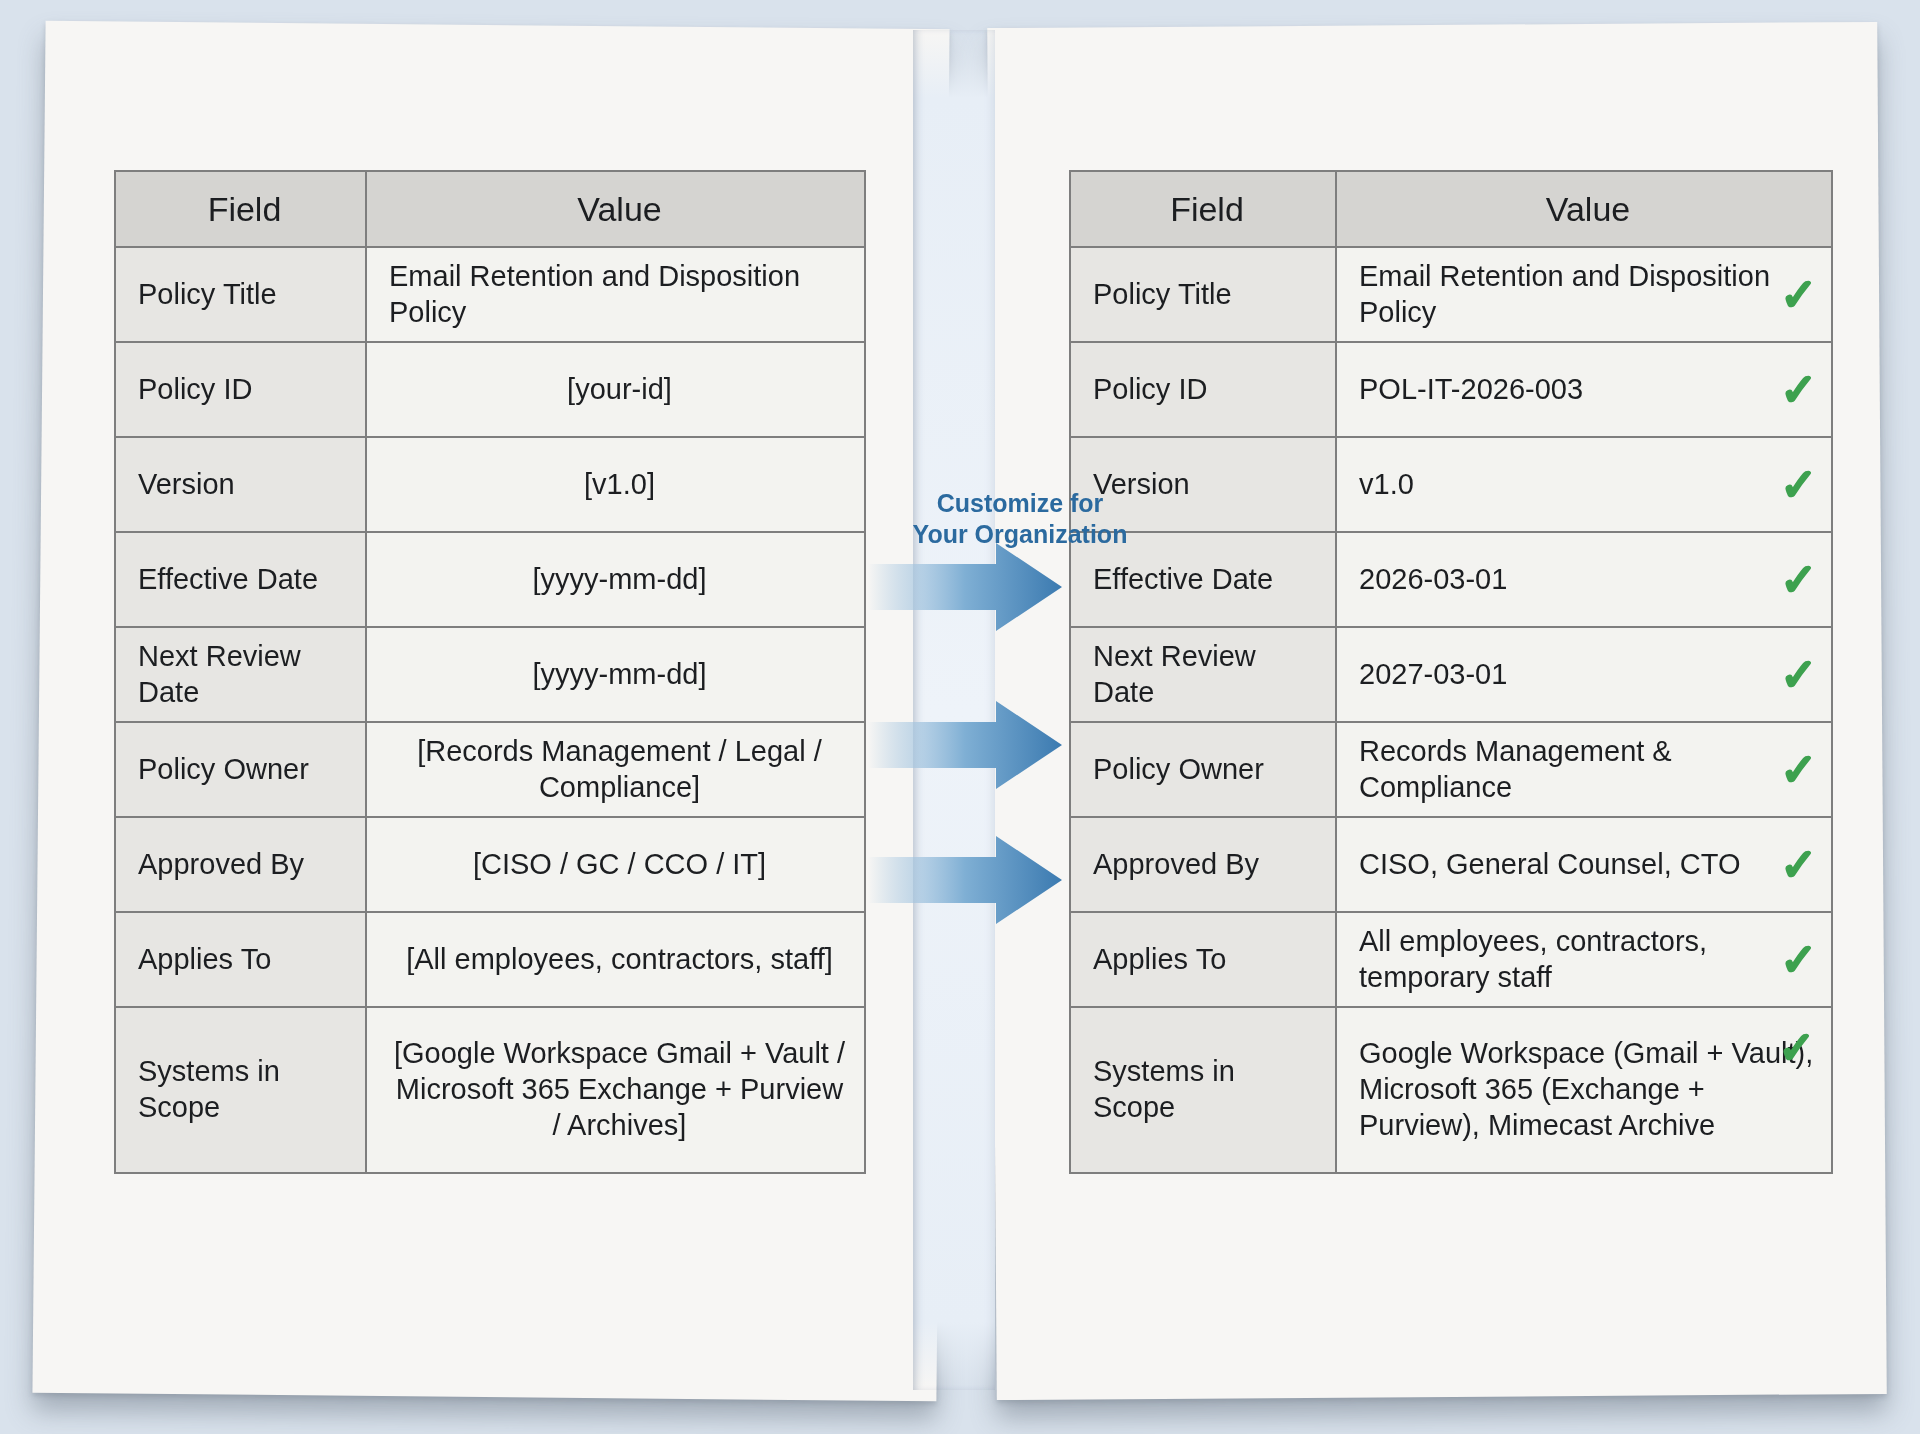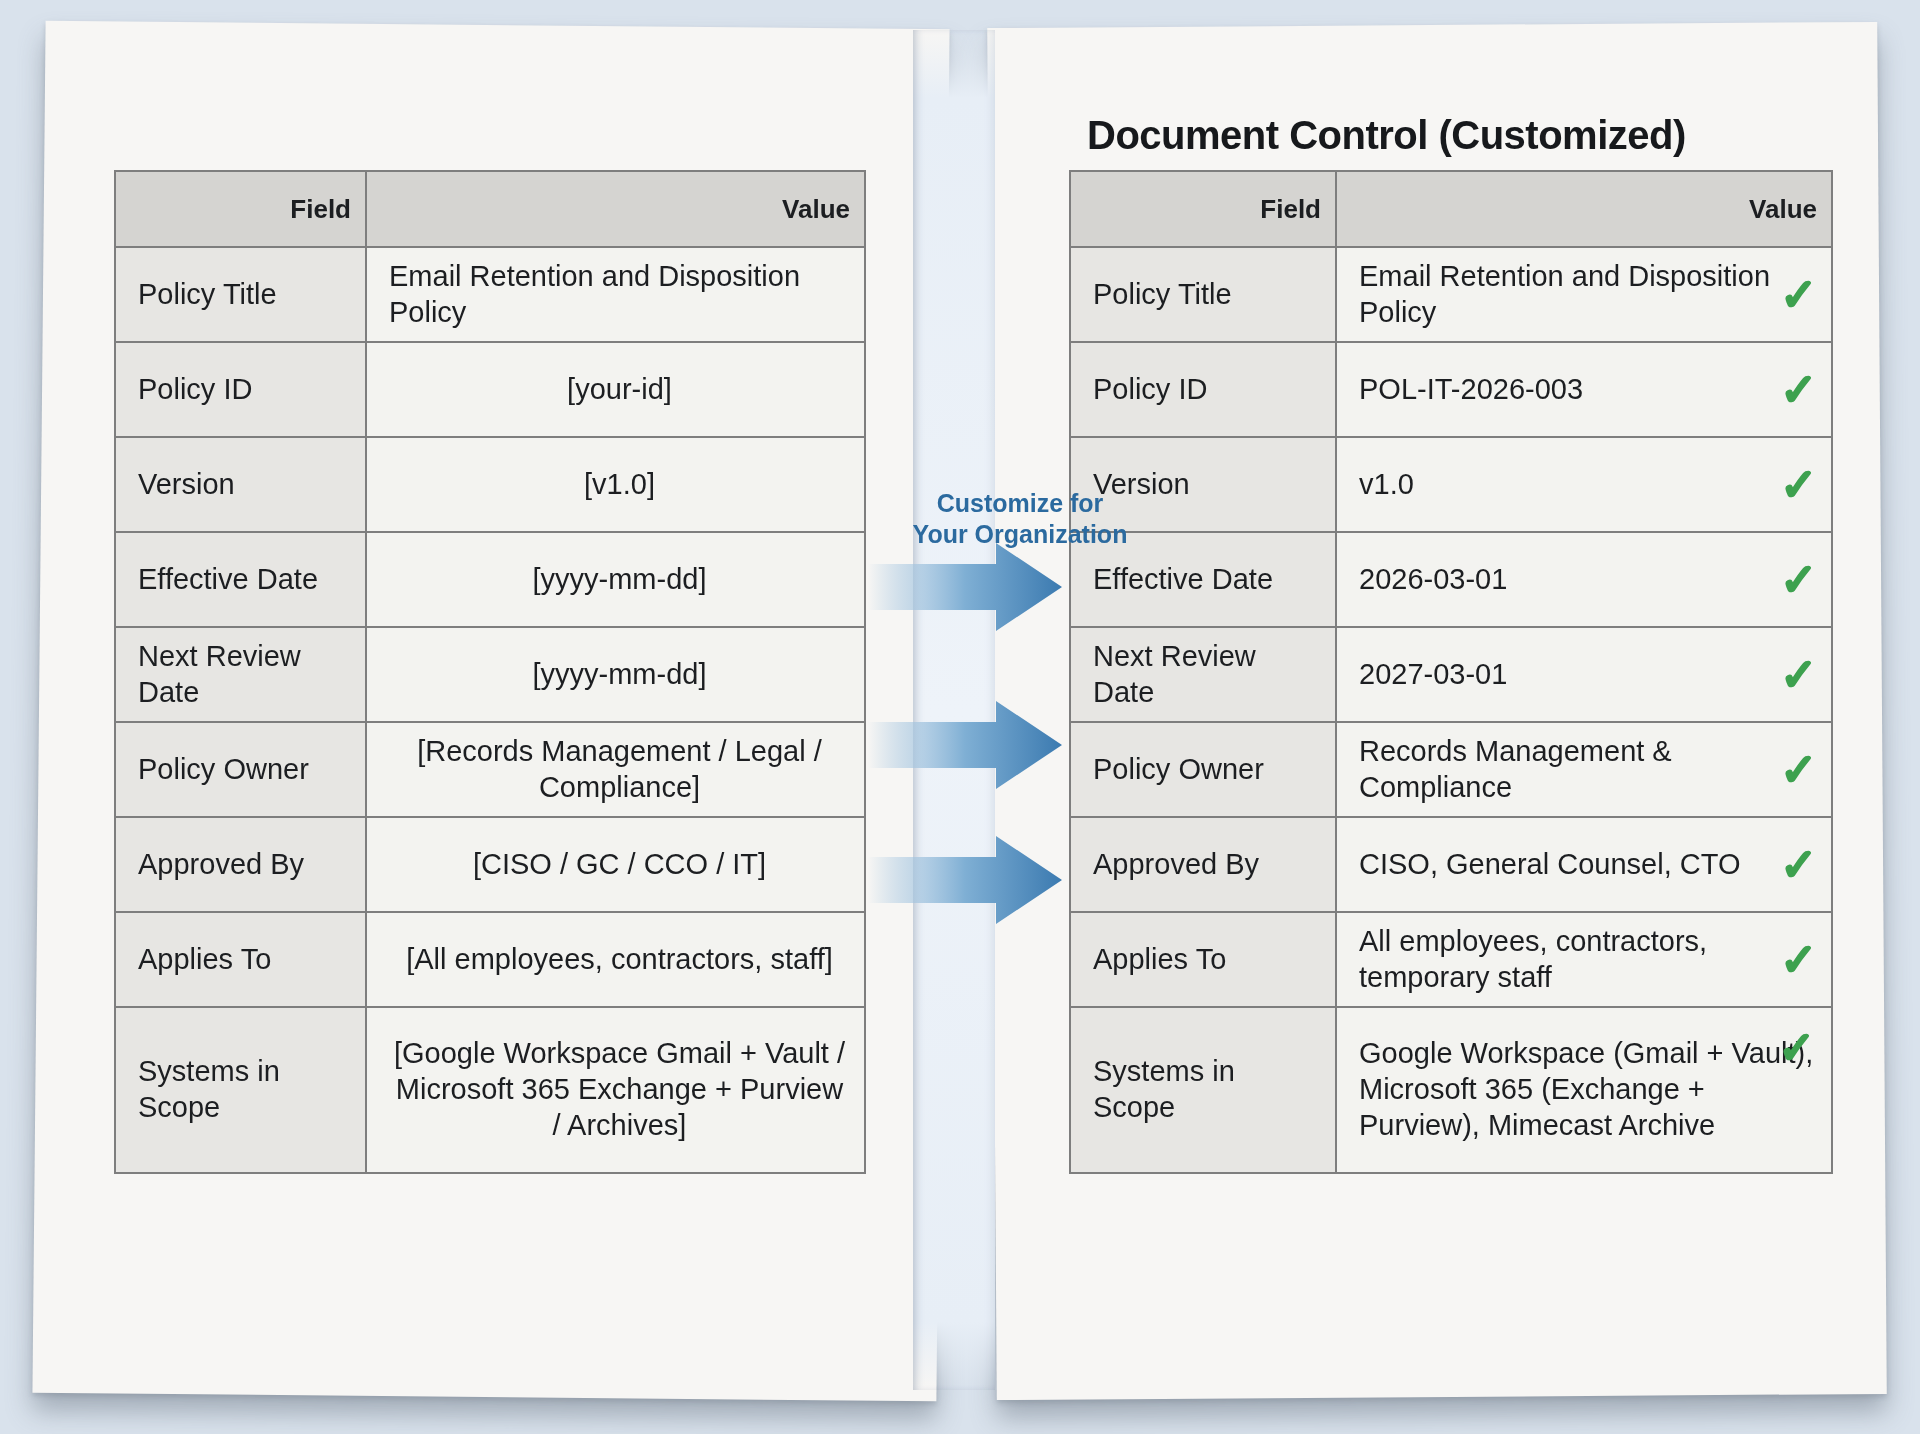"Document Control (Customized)" div.panel-title { html: <div>Document Control (Customized)</div> -> none }
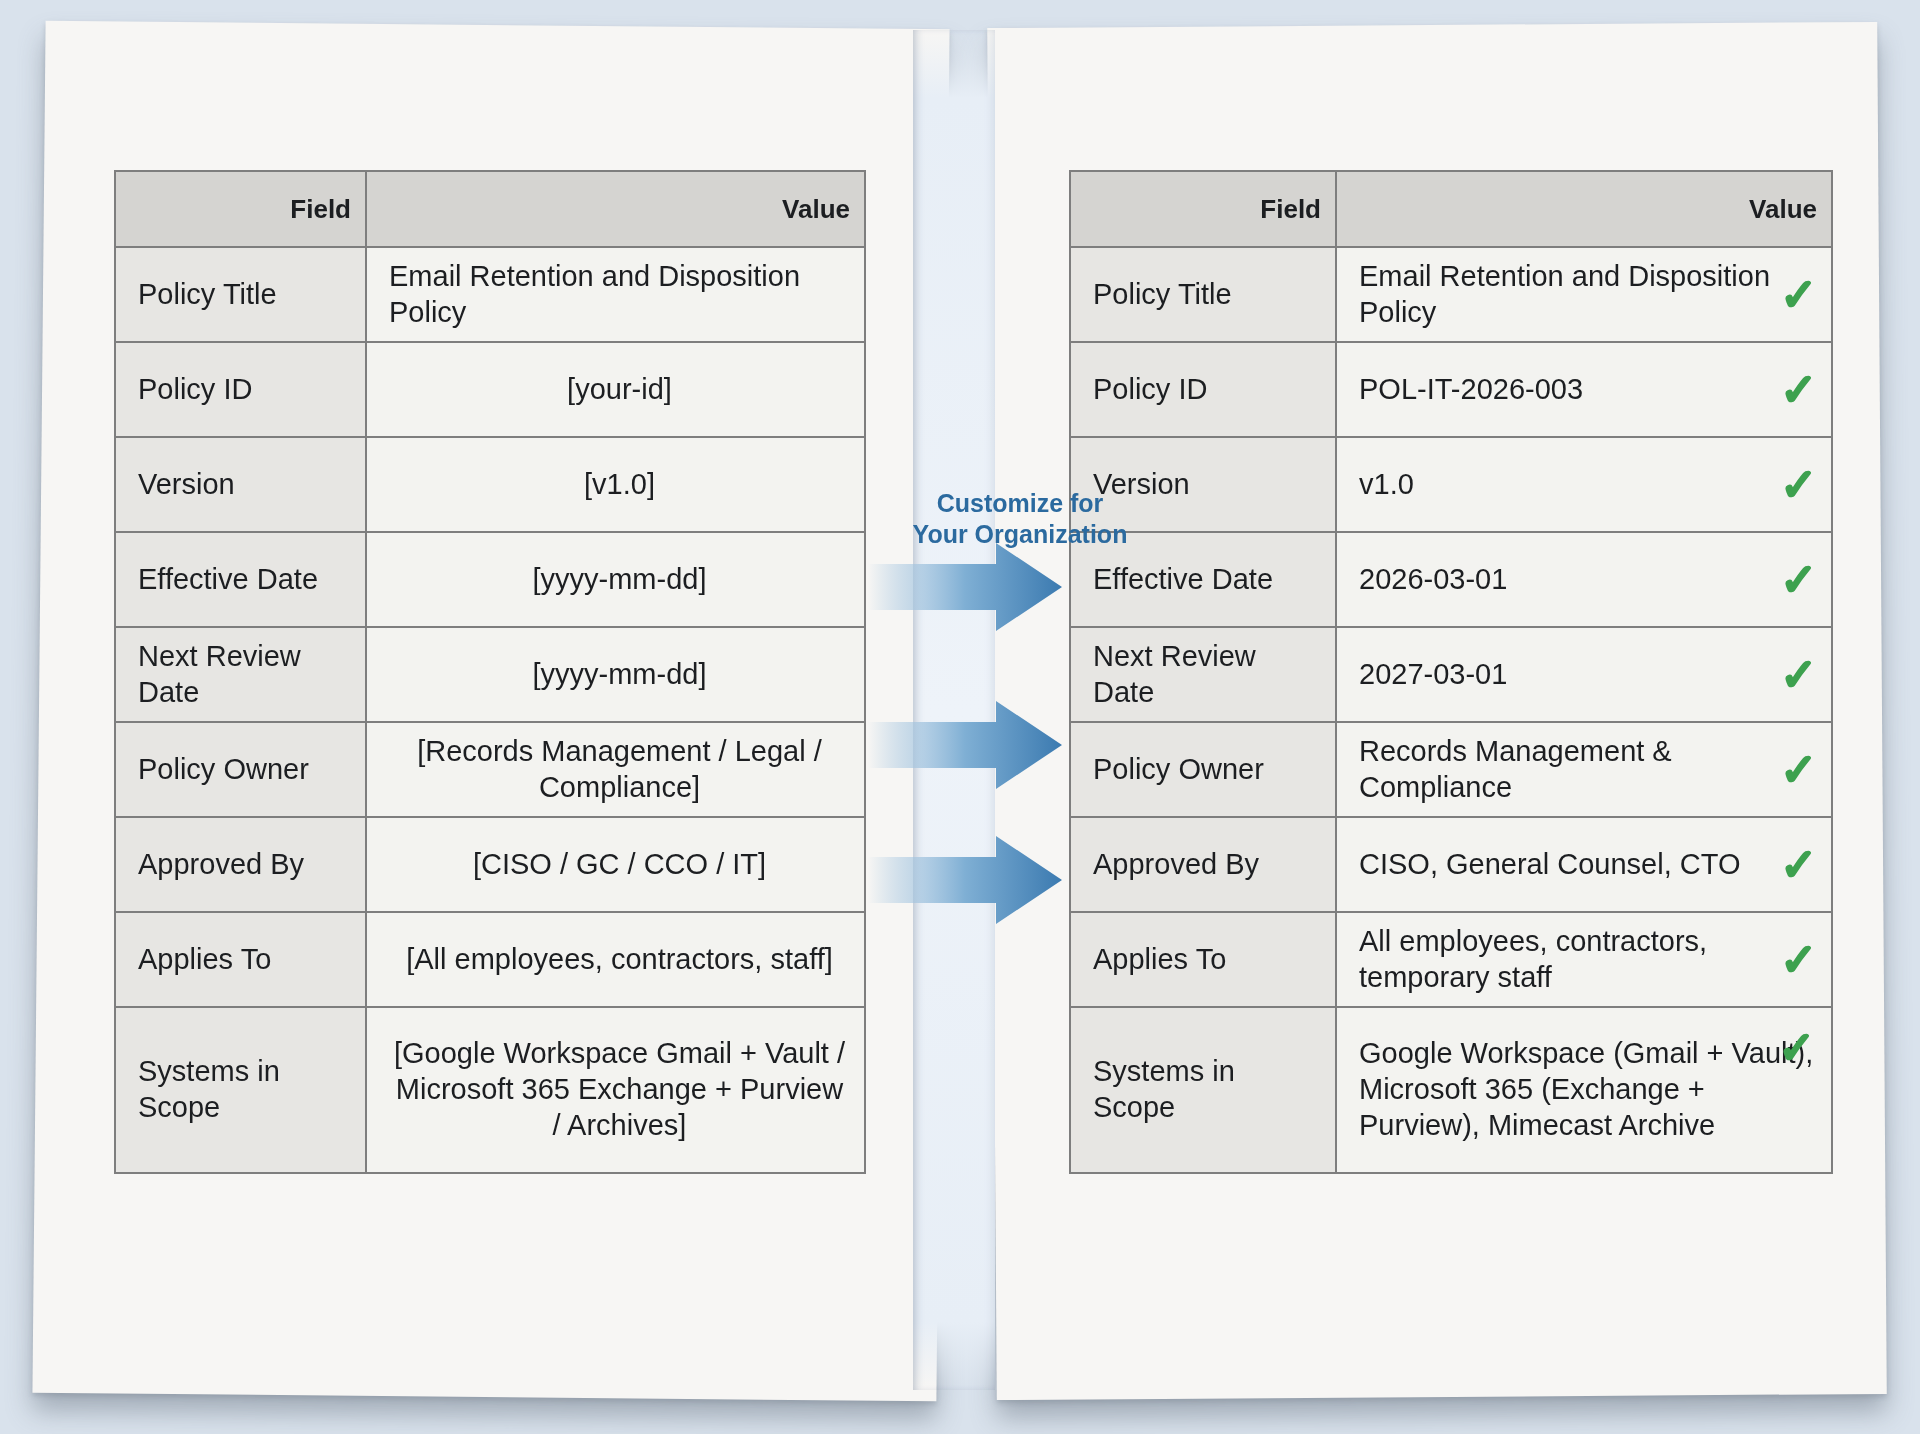"Field" table.doc th { font-size: 26px -> 34px; font-weight: 700 -> 400; text-align: right -> center }
